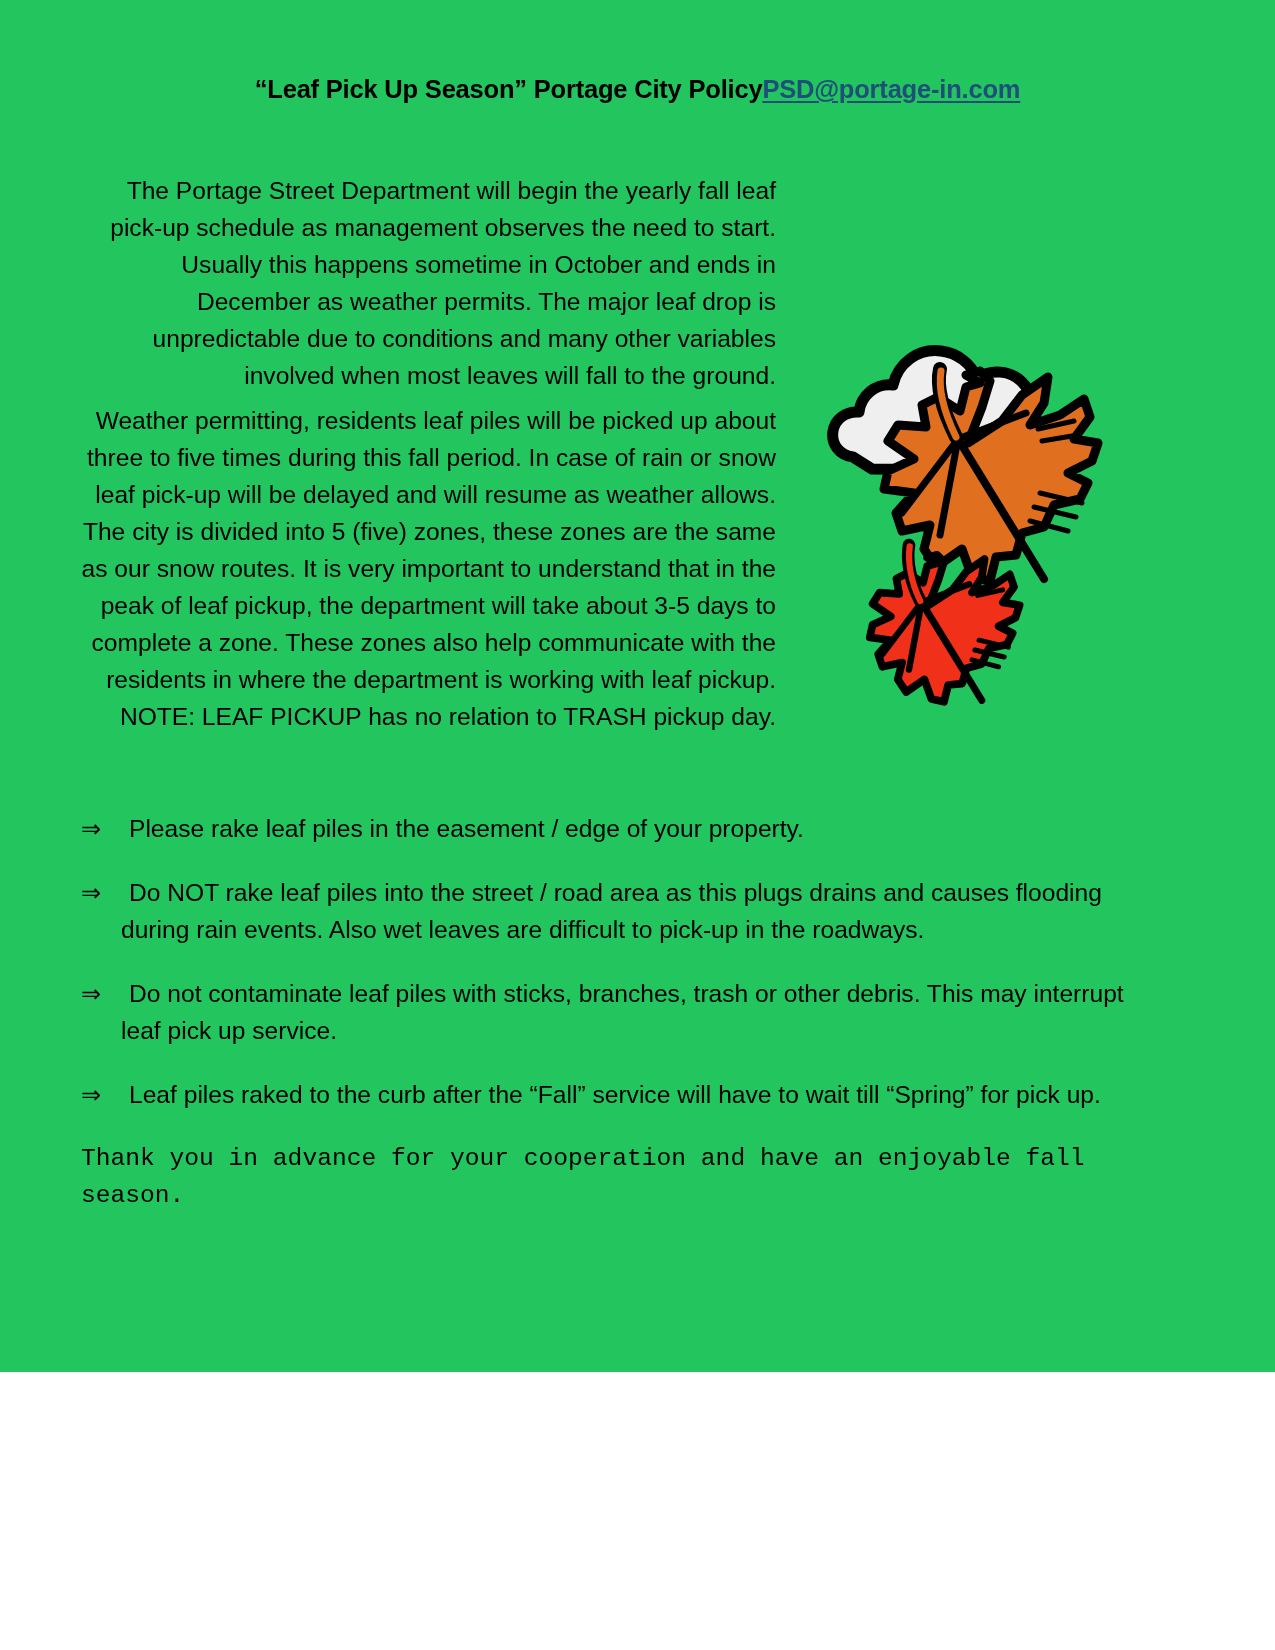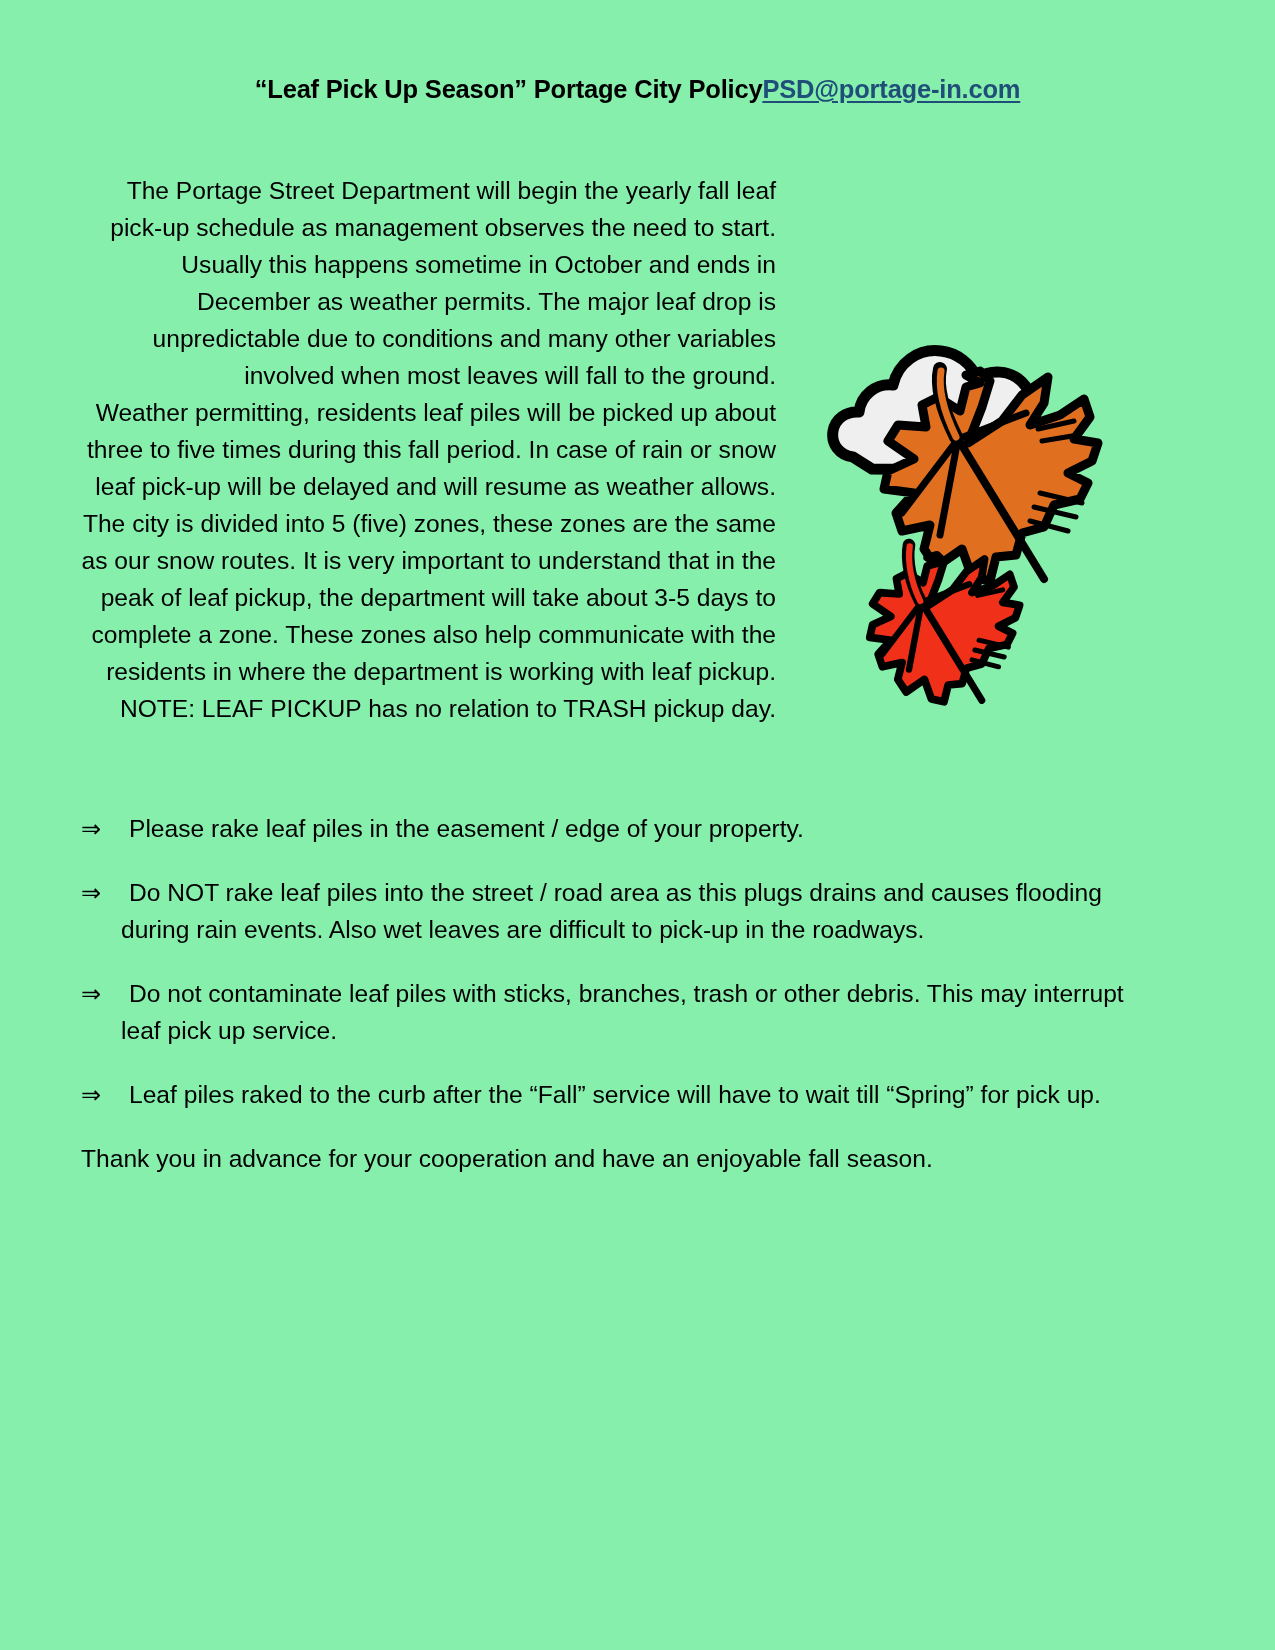"“Leaf Pick Up Season” Portage" .page { background: #86efac -> #22c55e; height: 1650px -> 1372px }
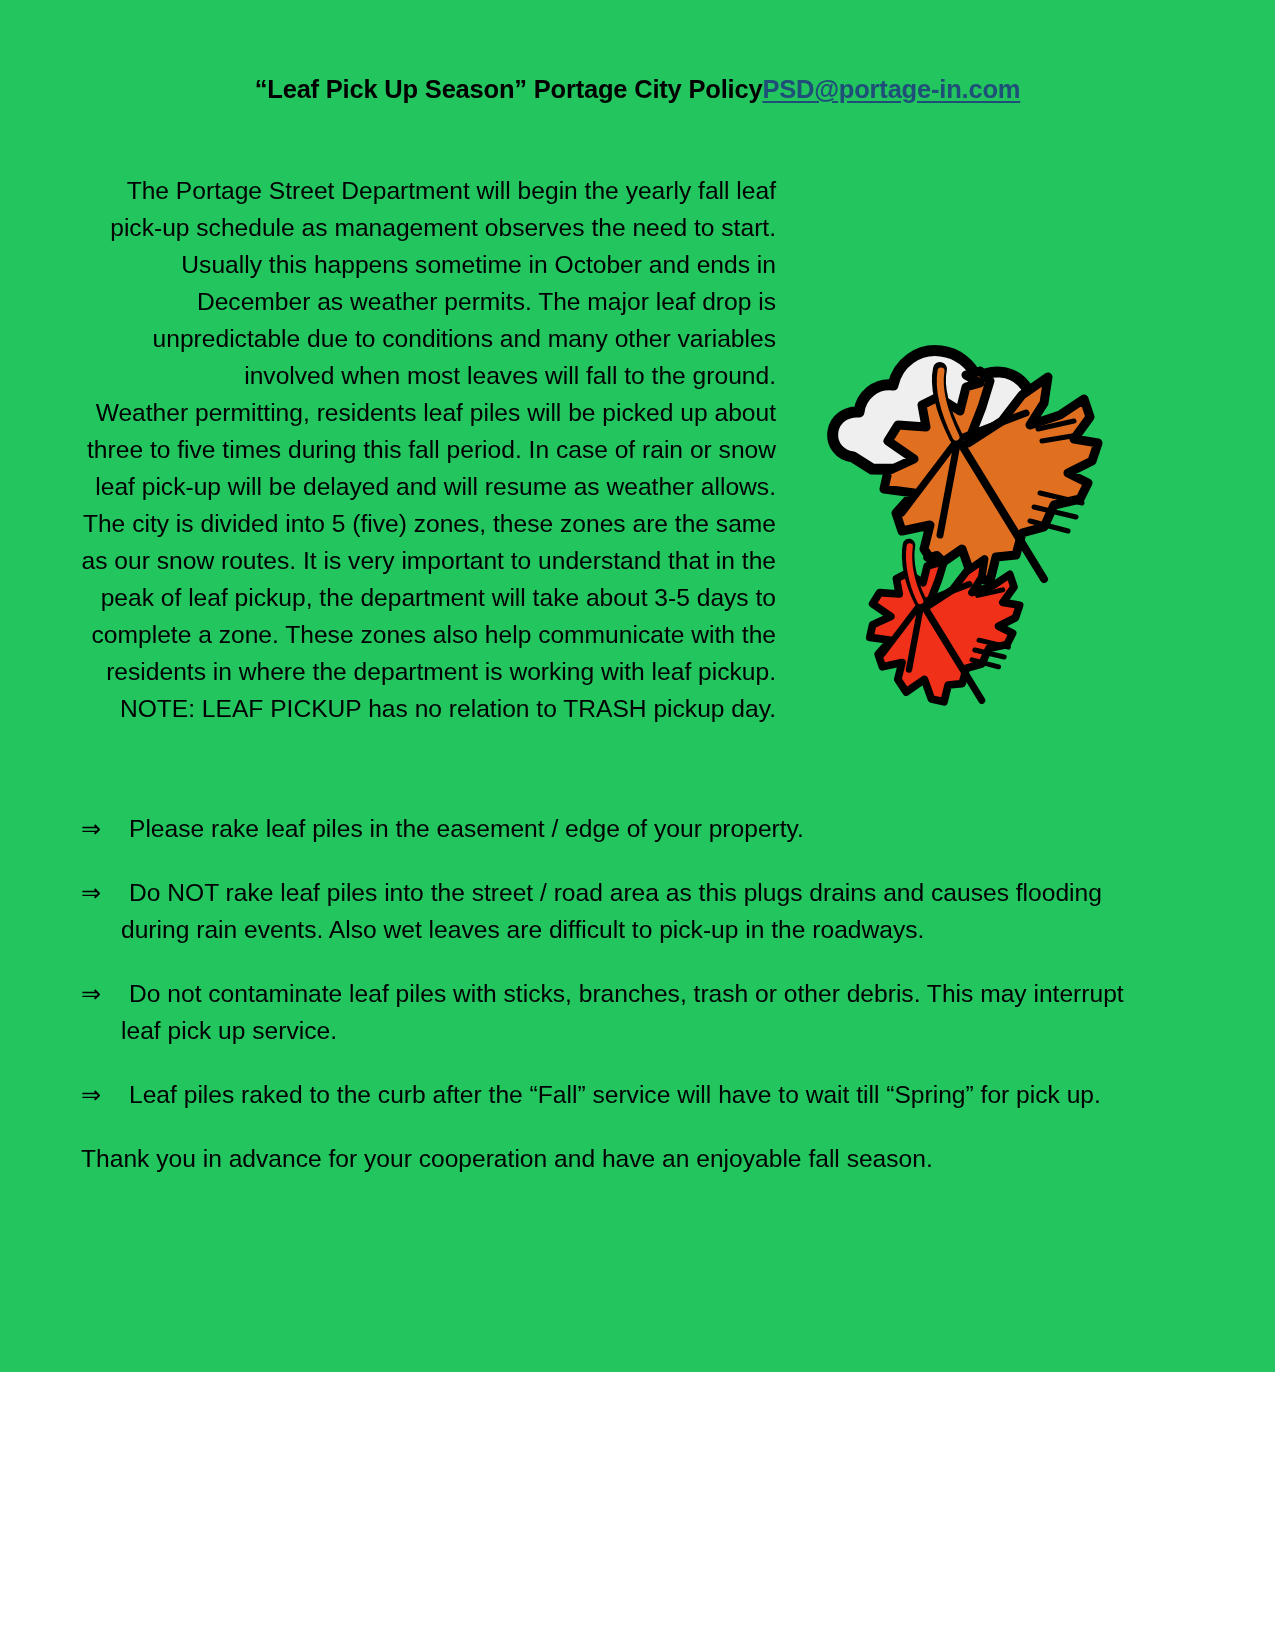"Weather permitting, residents leaf piles" .para + .para { margin-top: 0 -> 8px }
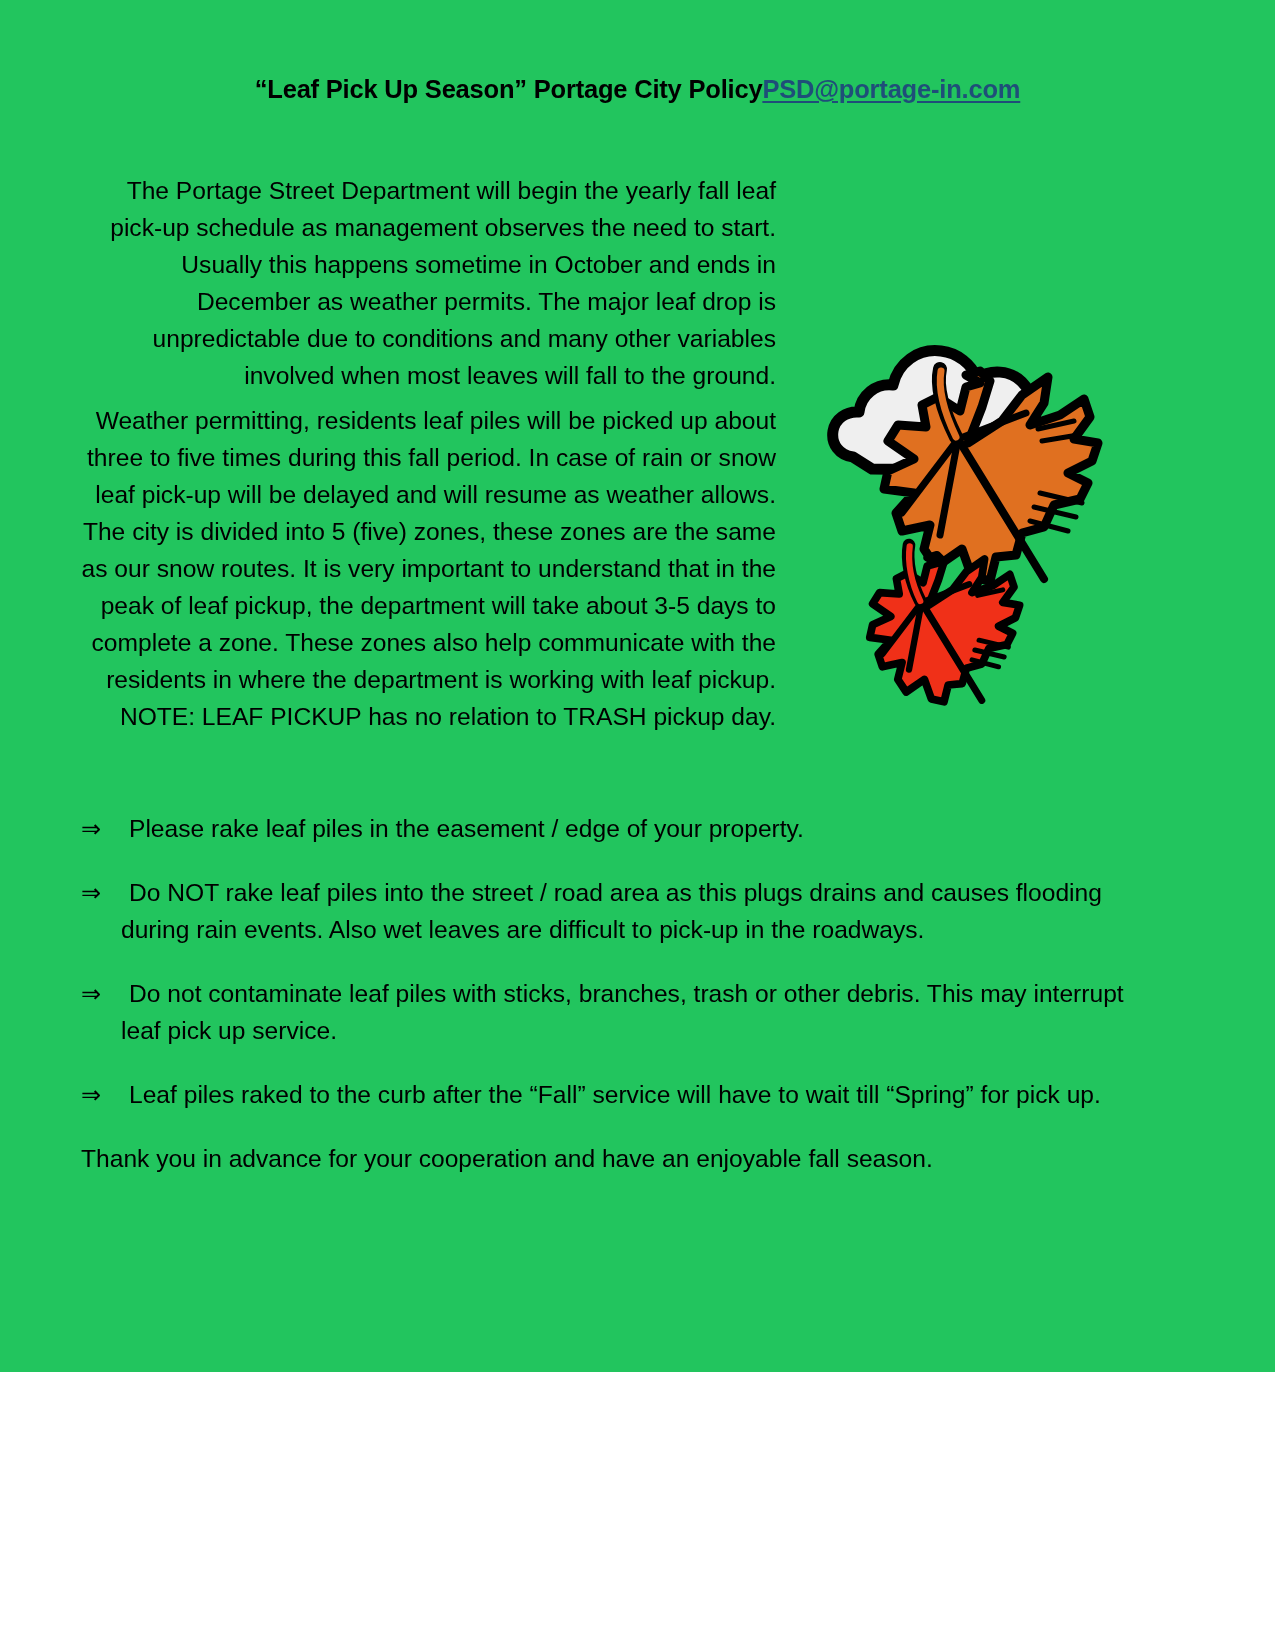"Thank you in advance for" .closing { font-family: none -> Liberation Mono, monospace }
